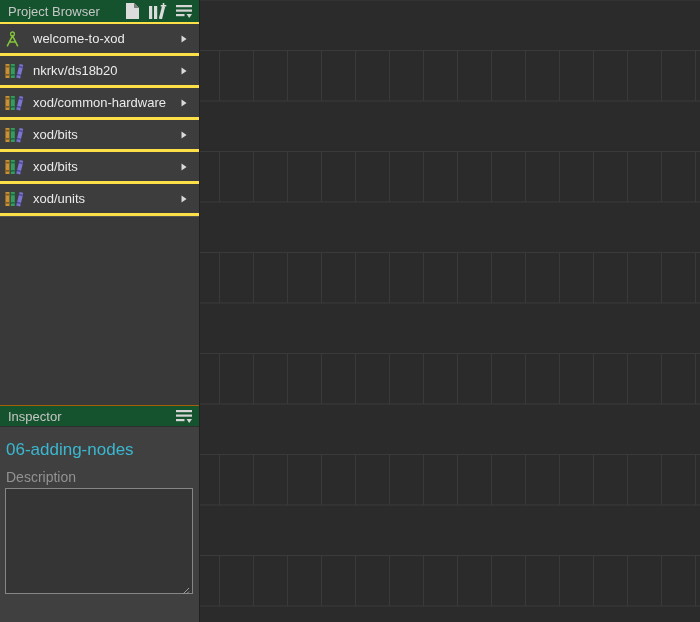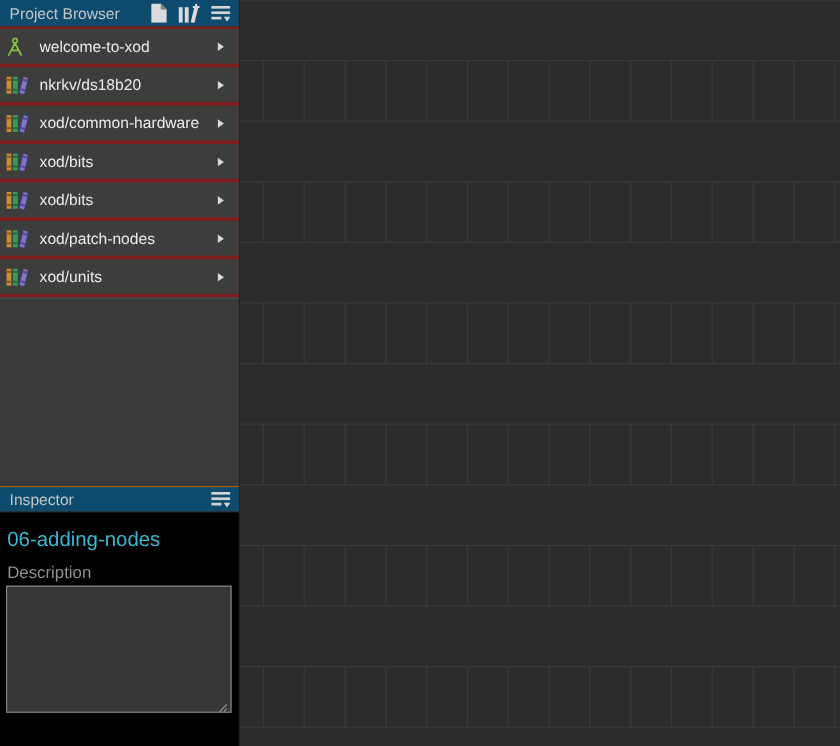"Project Browser" .panel-header { background: #0c4a6e -> #14532d }
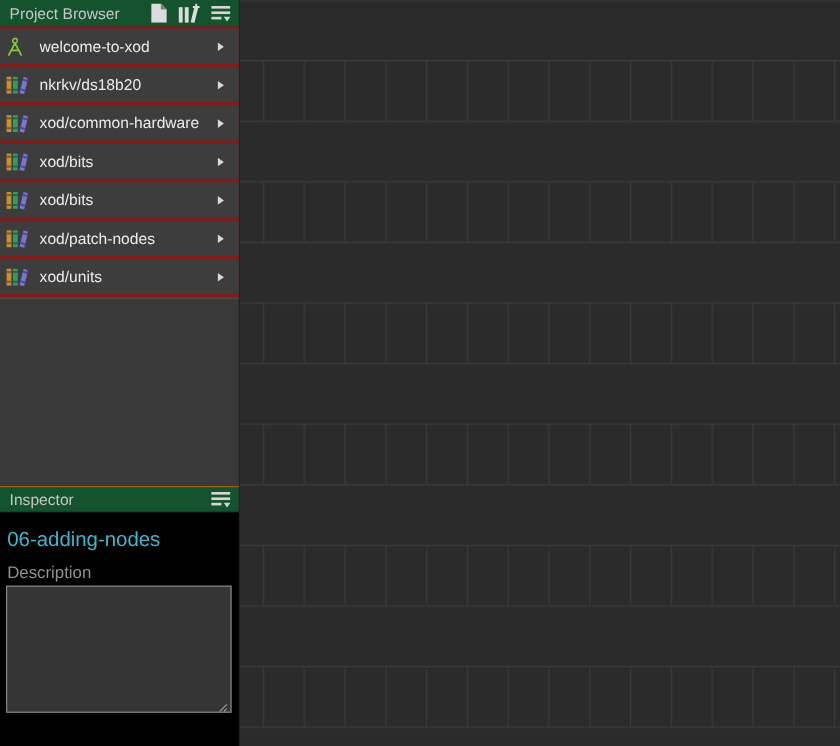"welcome-to-xod" .browser-list { background: #7f1d1d -> #fde047 }
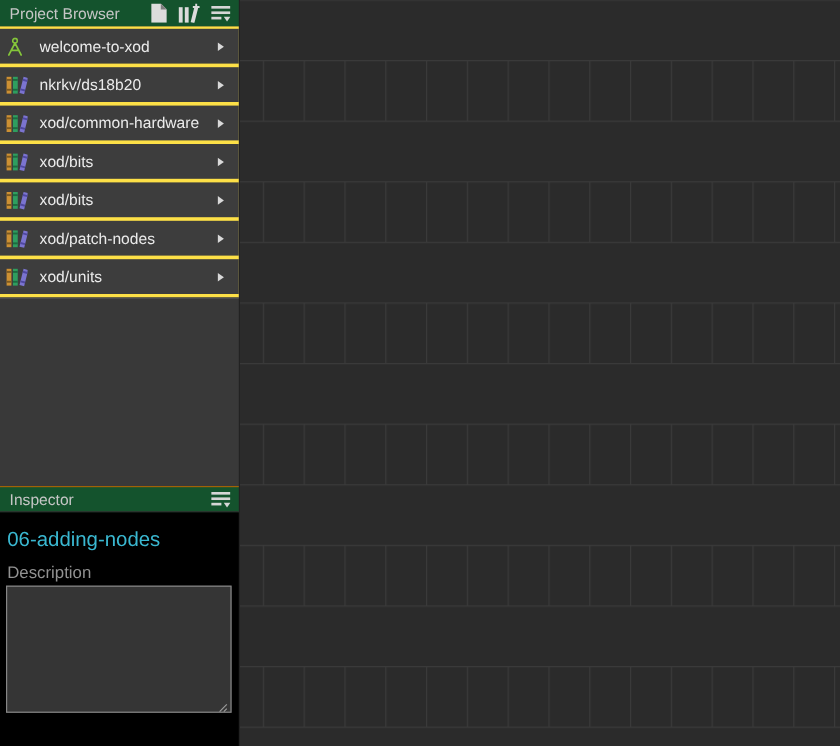"xod/patch-nodes" div.row { html: <div> <span> <svg> <rect></rect> <rect></rect> <rect></rect> <rect></rect> <rect></rect> <rect></rect> <g> <rect></rect> <rect></rect> <rect></rect> </g> </svg> </span> <span>xod/patch-nodes</span> <span> <svg> <path></path> </svg> </span> </div> -> none }
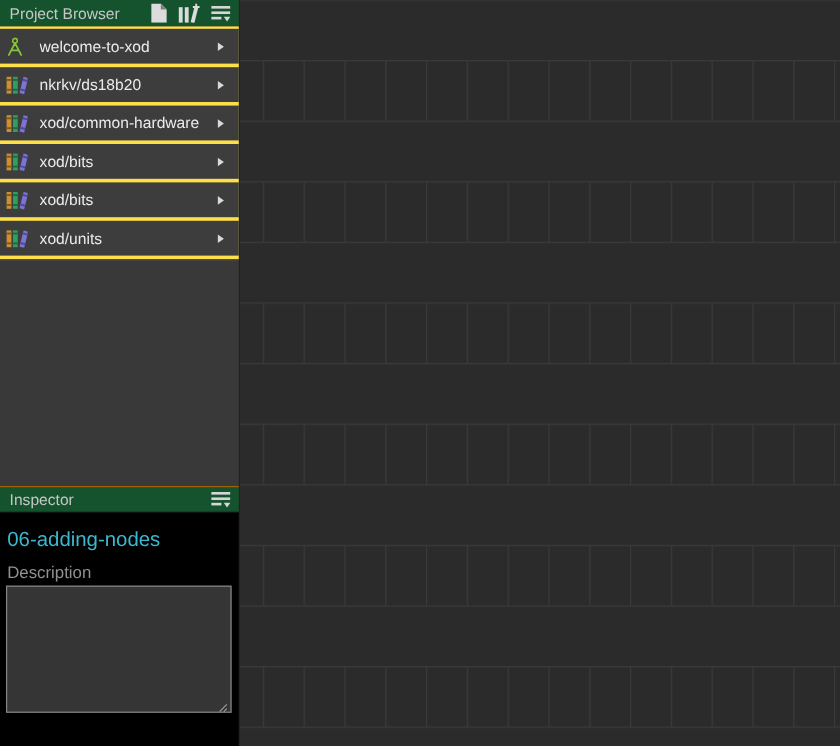"06-adding-nodes" .inspector-body { background: #000000 -> #404040 }
